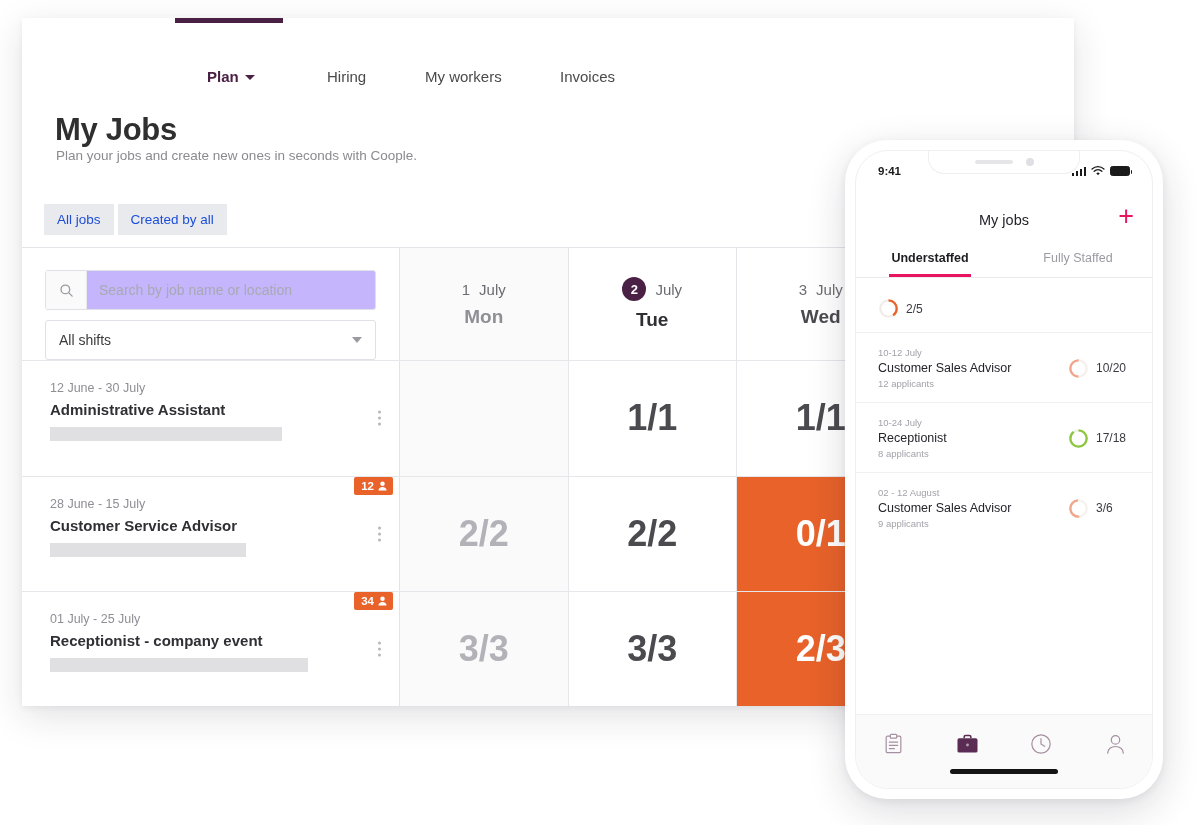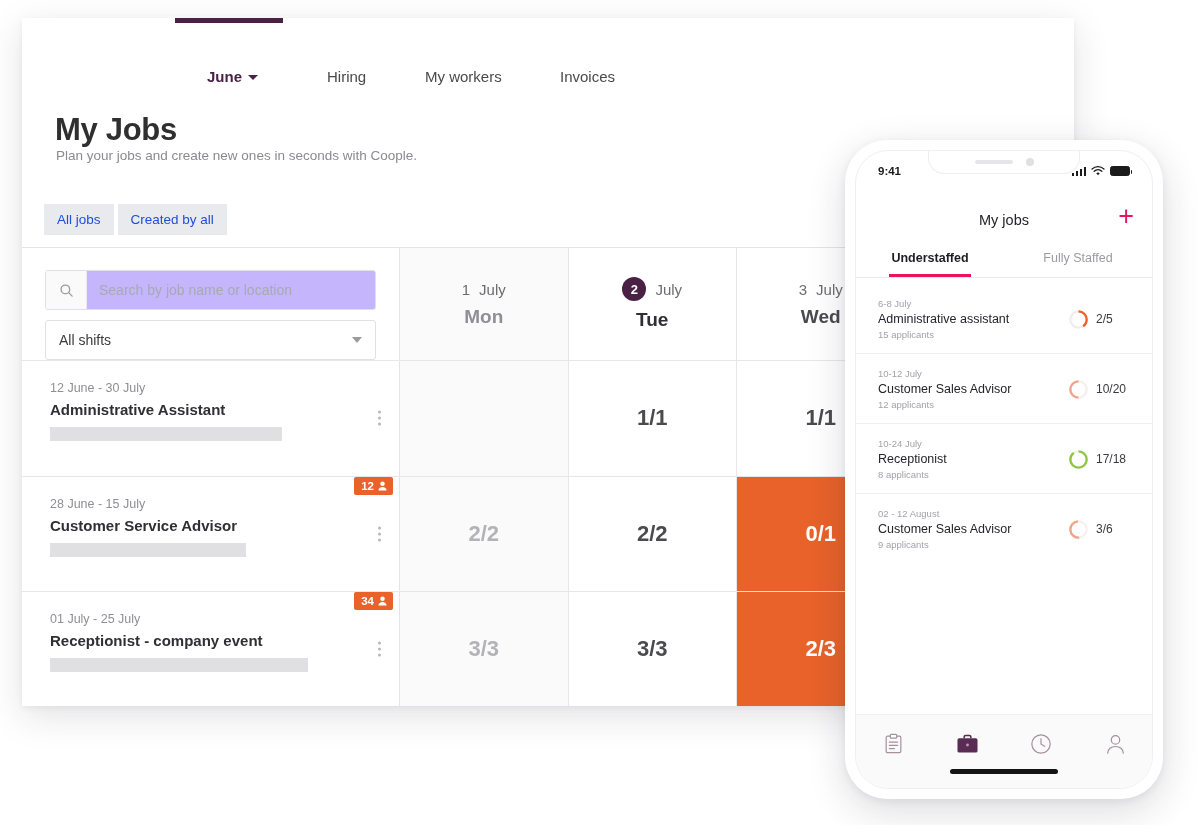"June" span { text: June -> Plan }
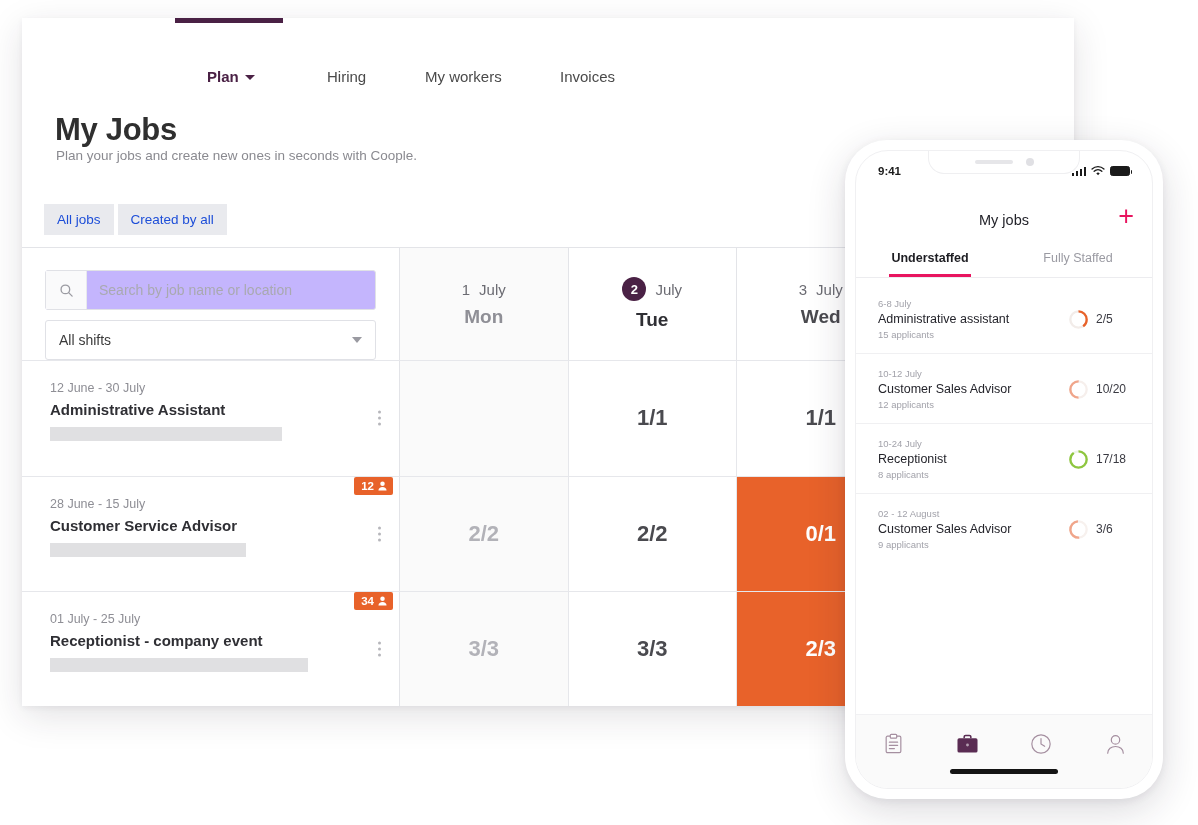"6-8 July" div.pi-left { html: <div> <span>6-8 July</span> <span>Administrative assistant</span> <span>15 applicants</span> </div> -> none }
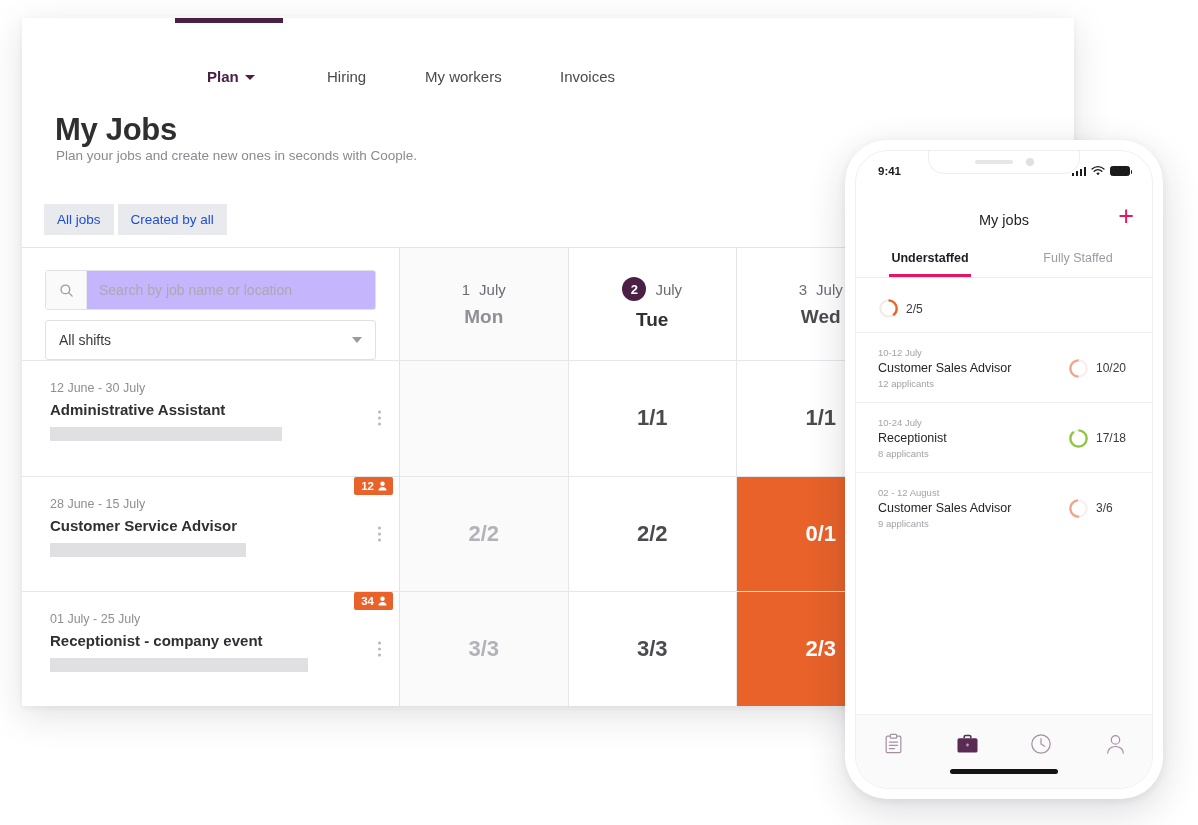"1/1" .td-cell { font-size: 22px -> 36px }
